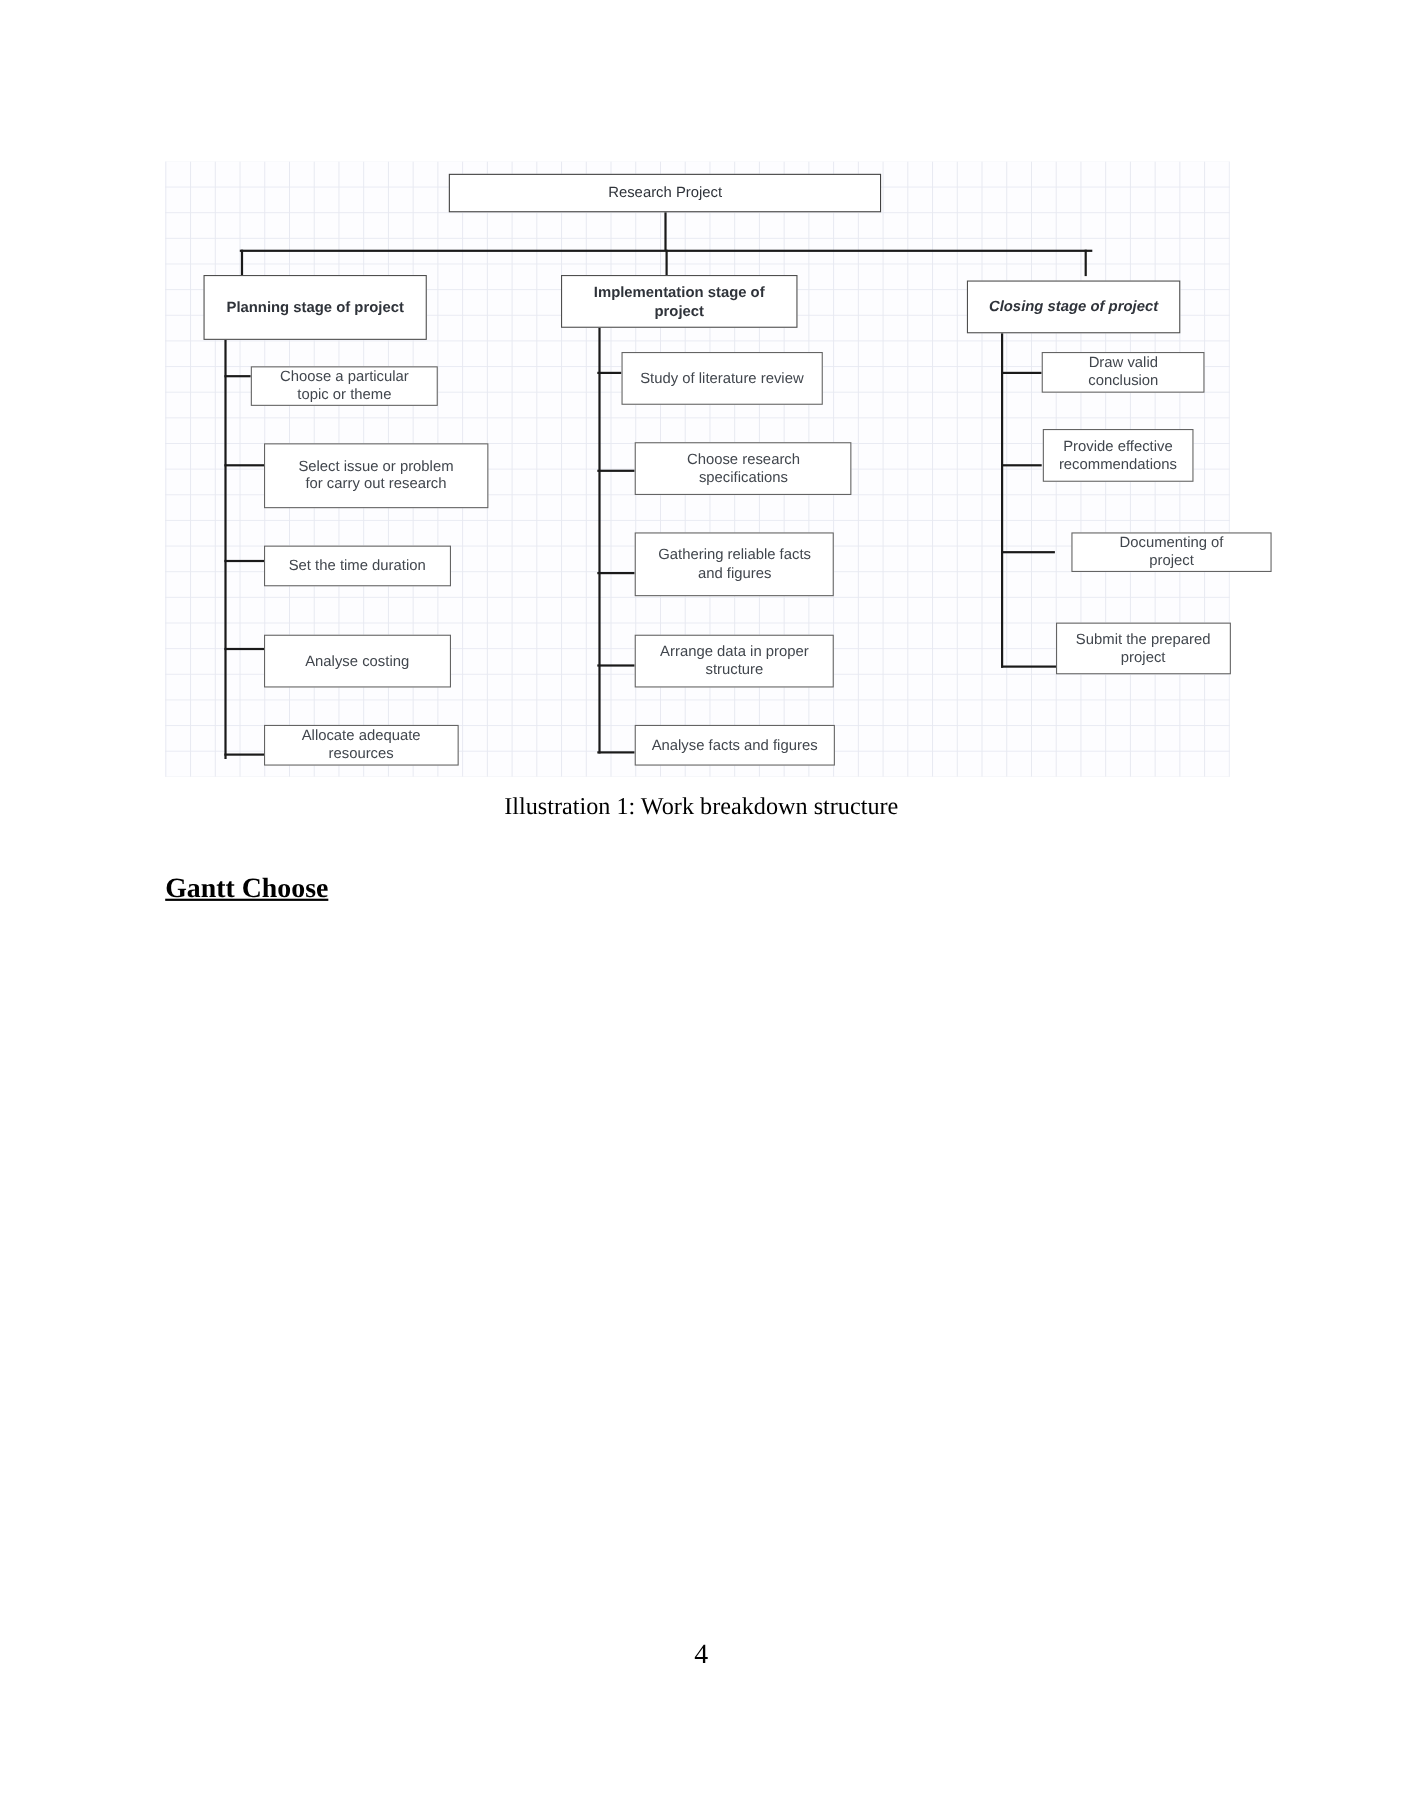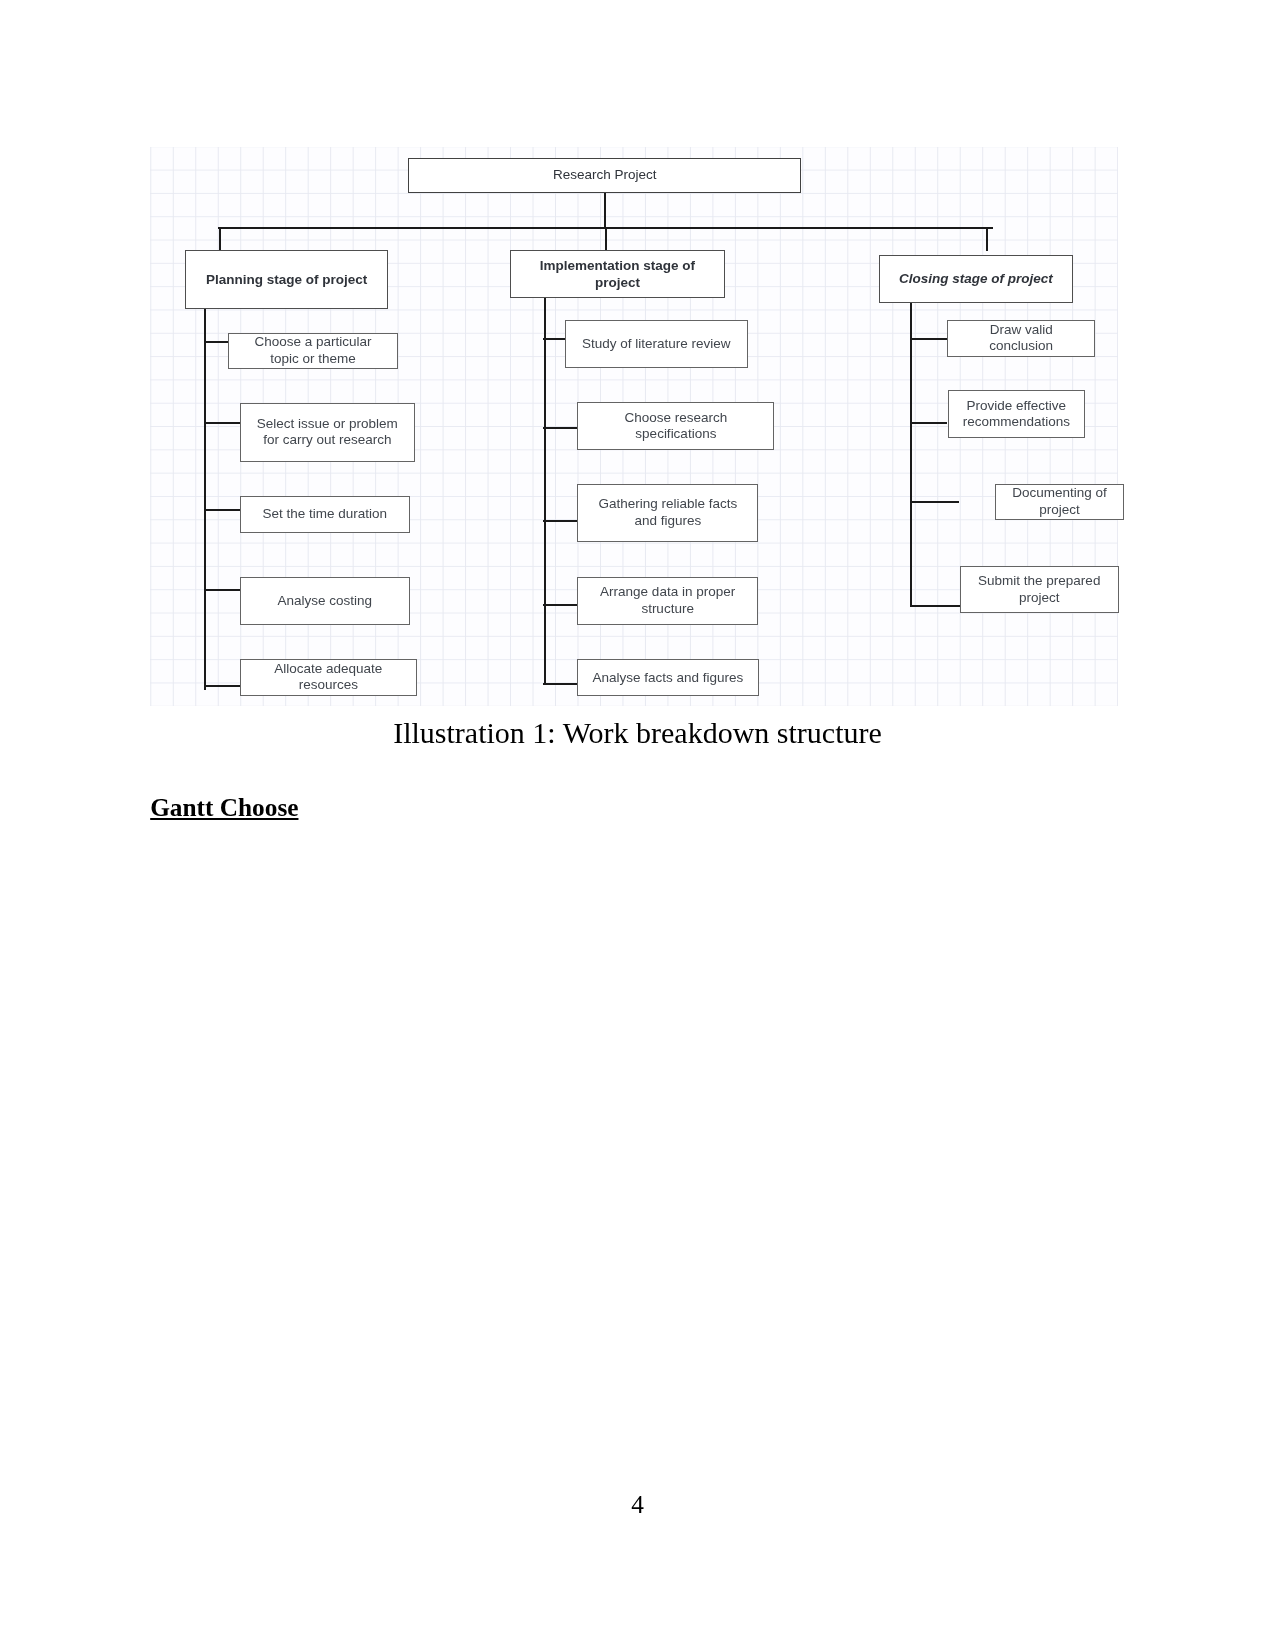"Select issue or problem" div.node { width: 175px -> 204px }
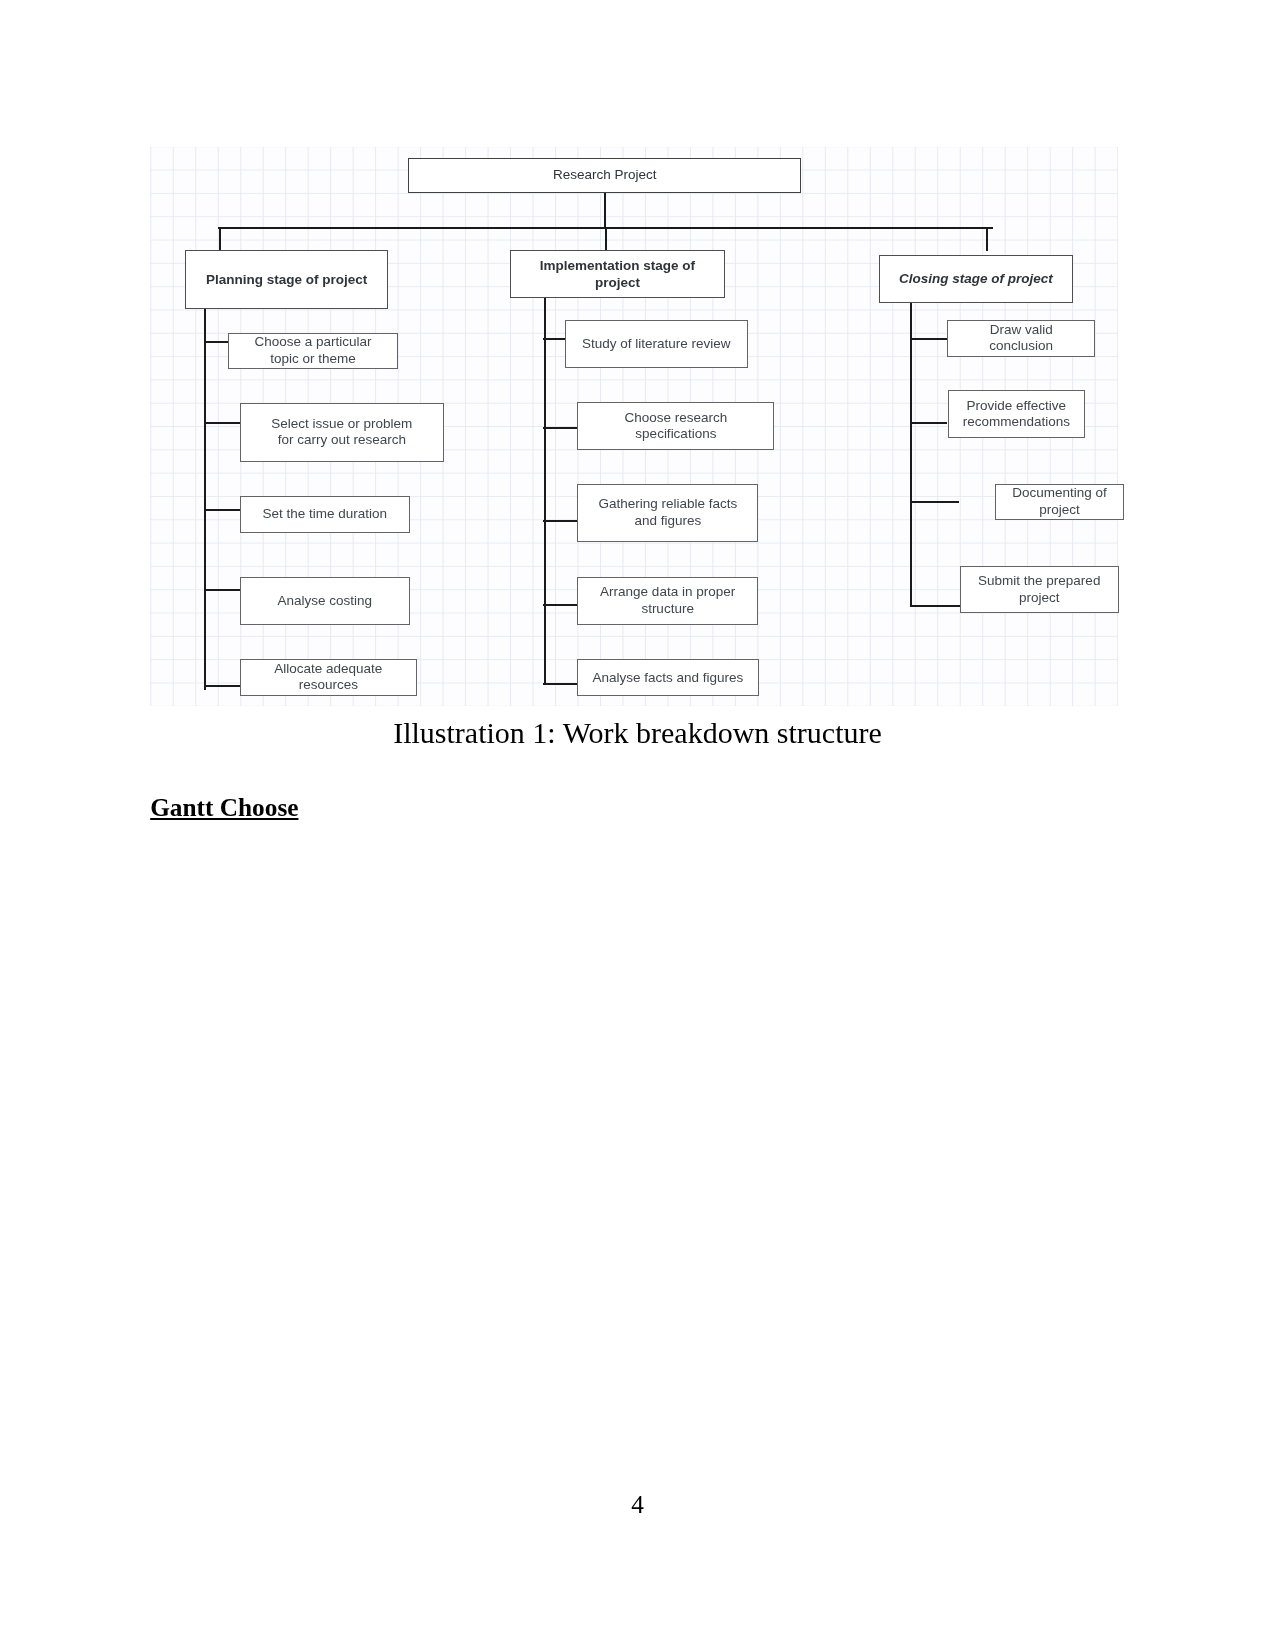"Documenting of" div.node { left: 845px -> 824px; width: 129px -> 182px }
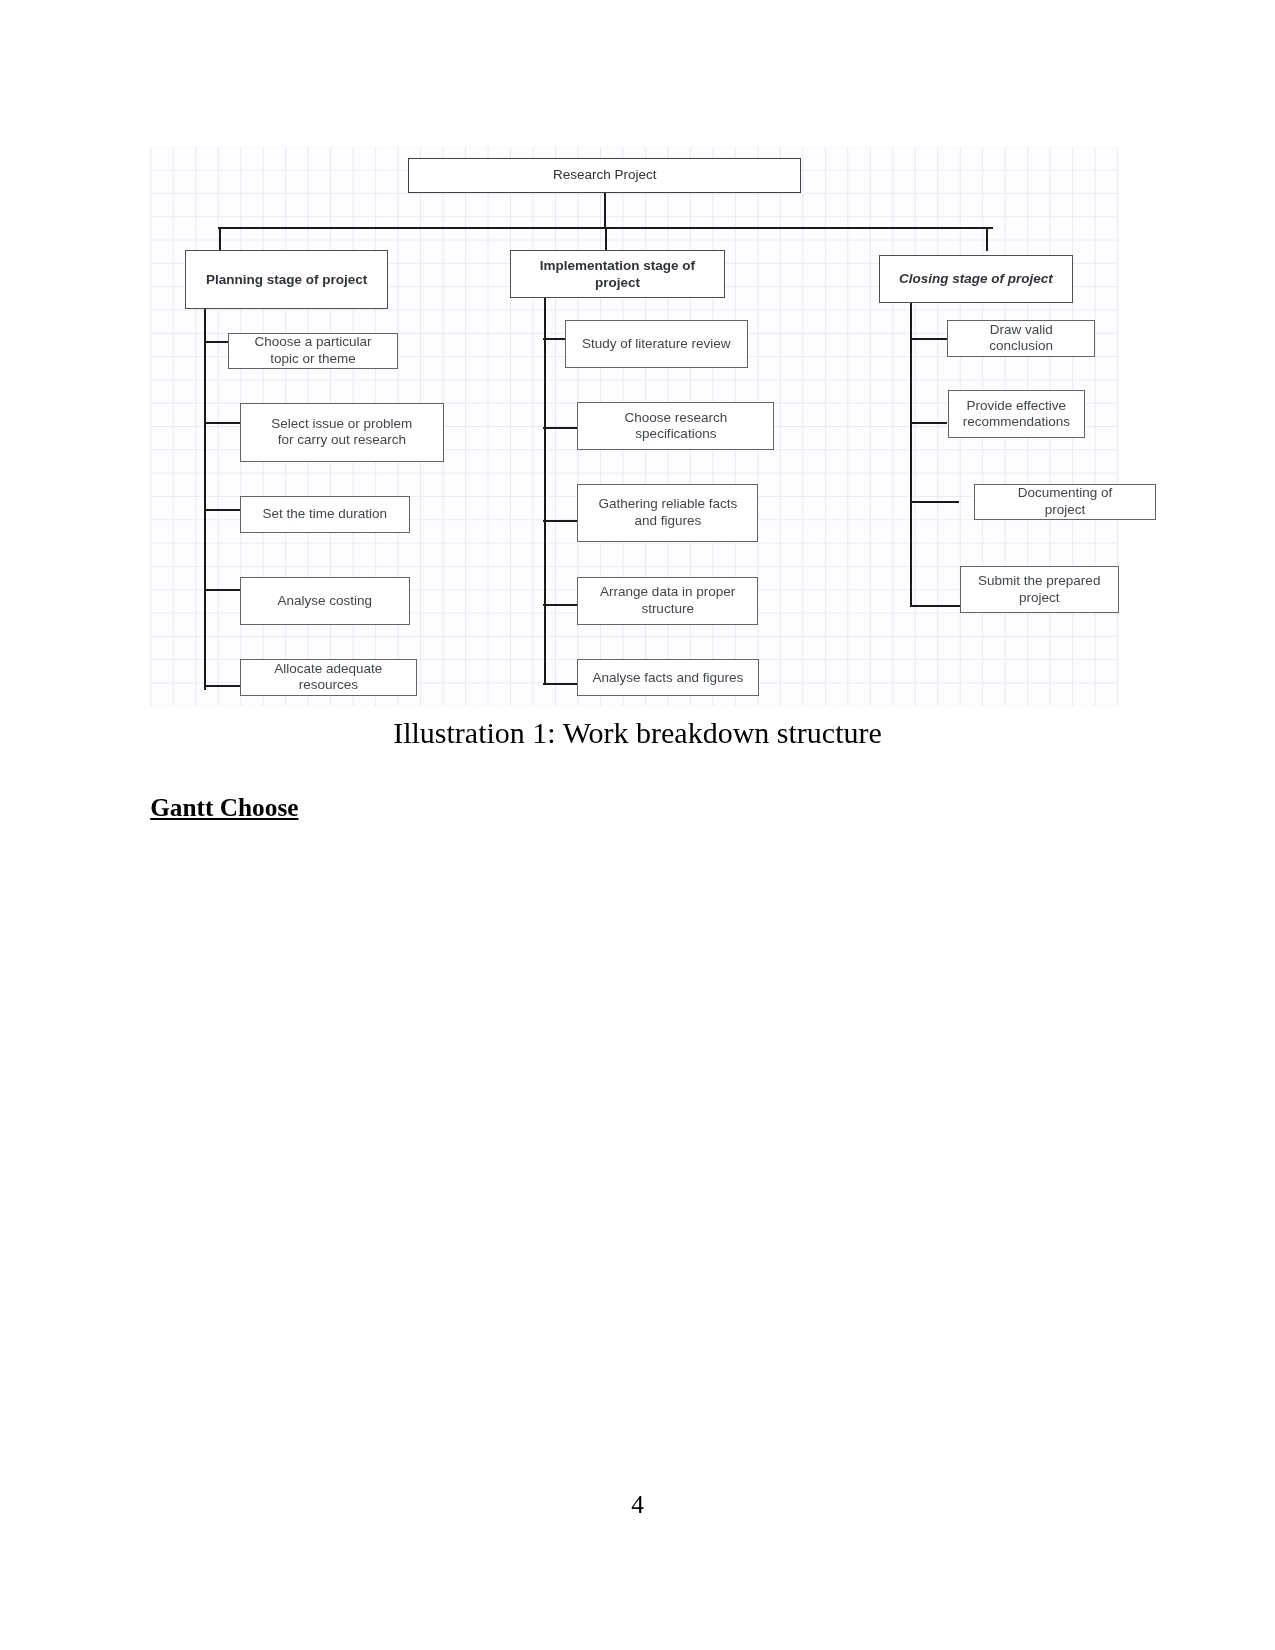"Illustration 1: Work breakdown structure" .caption { font-size: 30px -> 22px }
